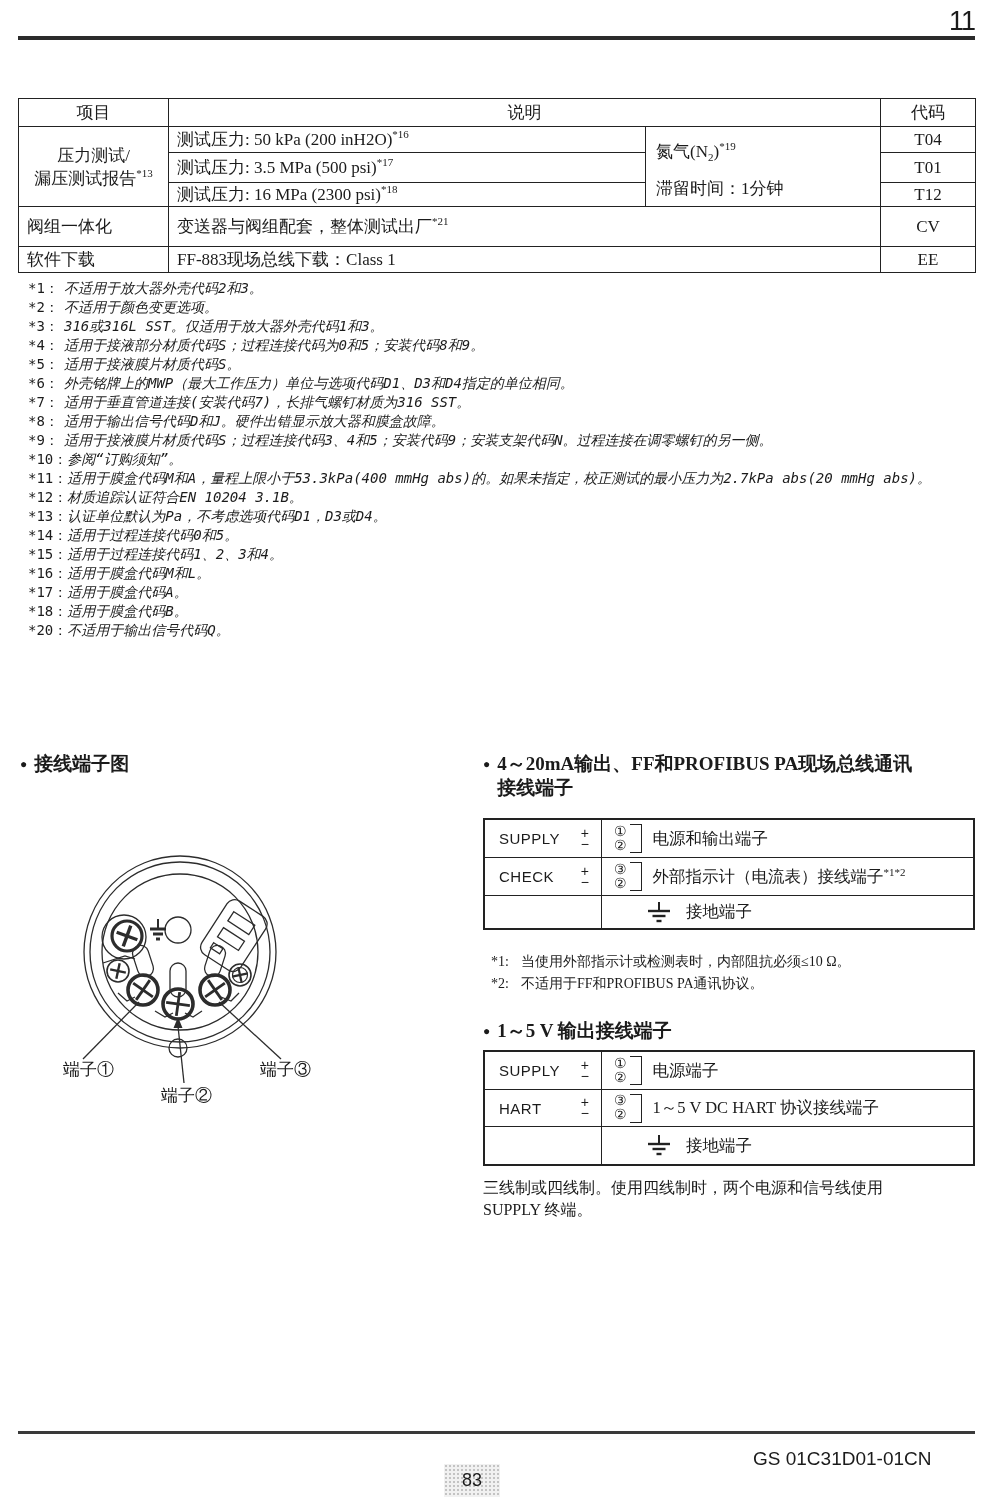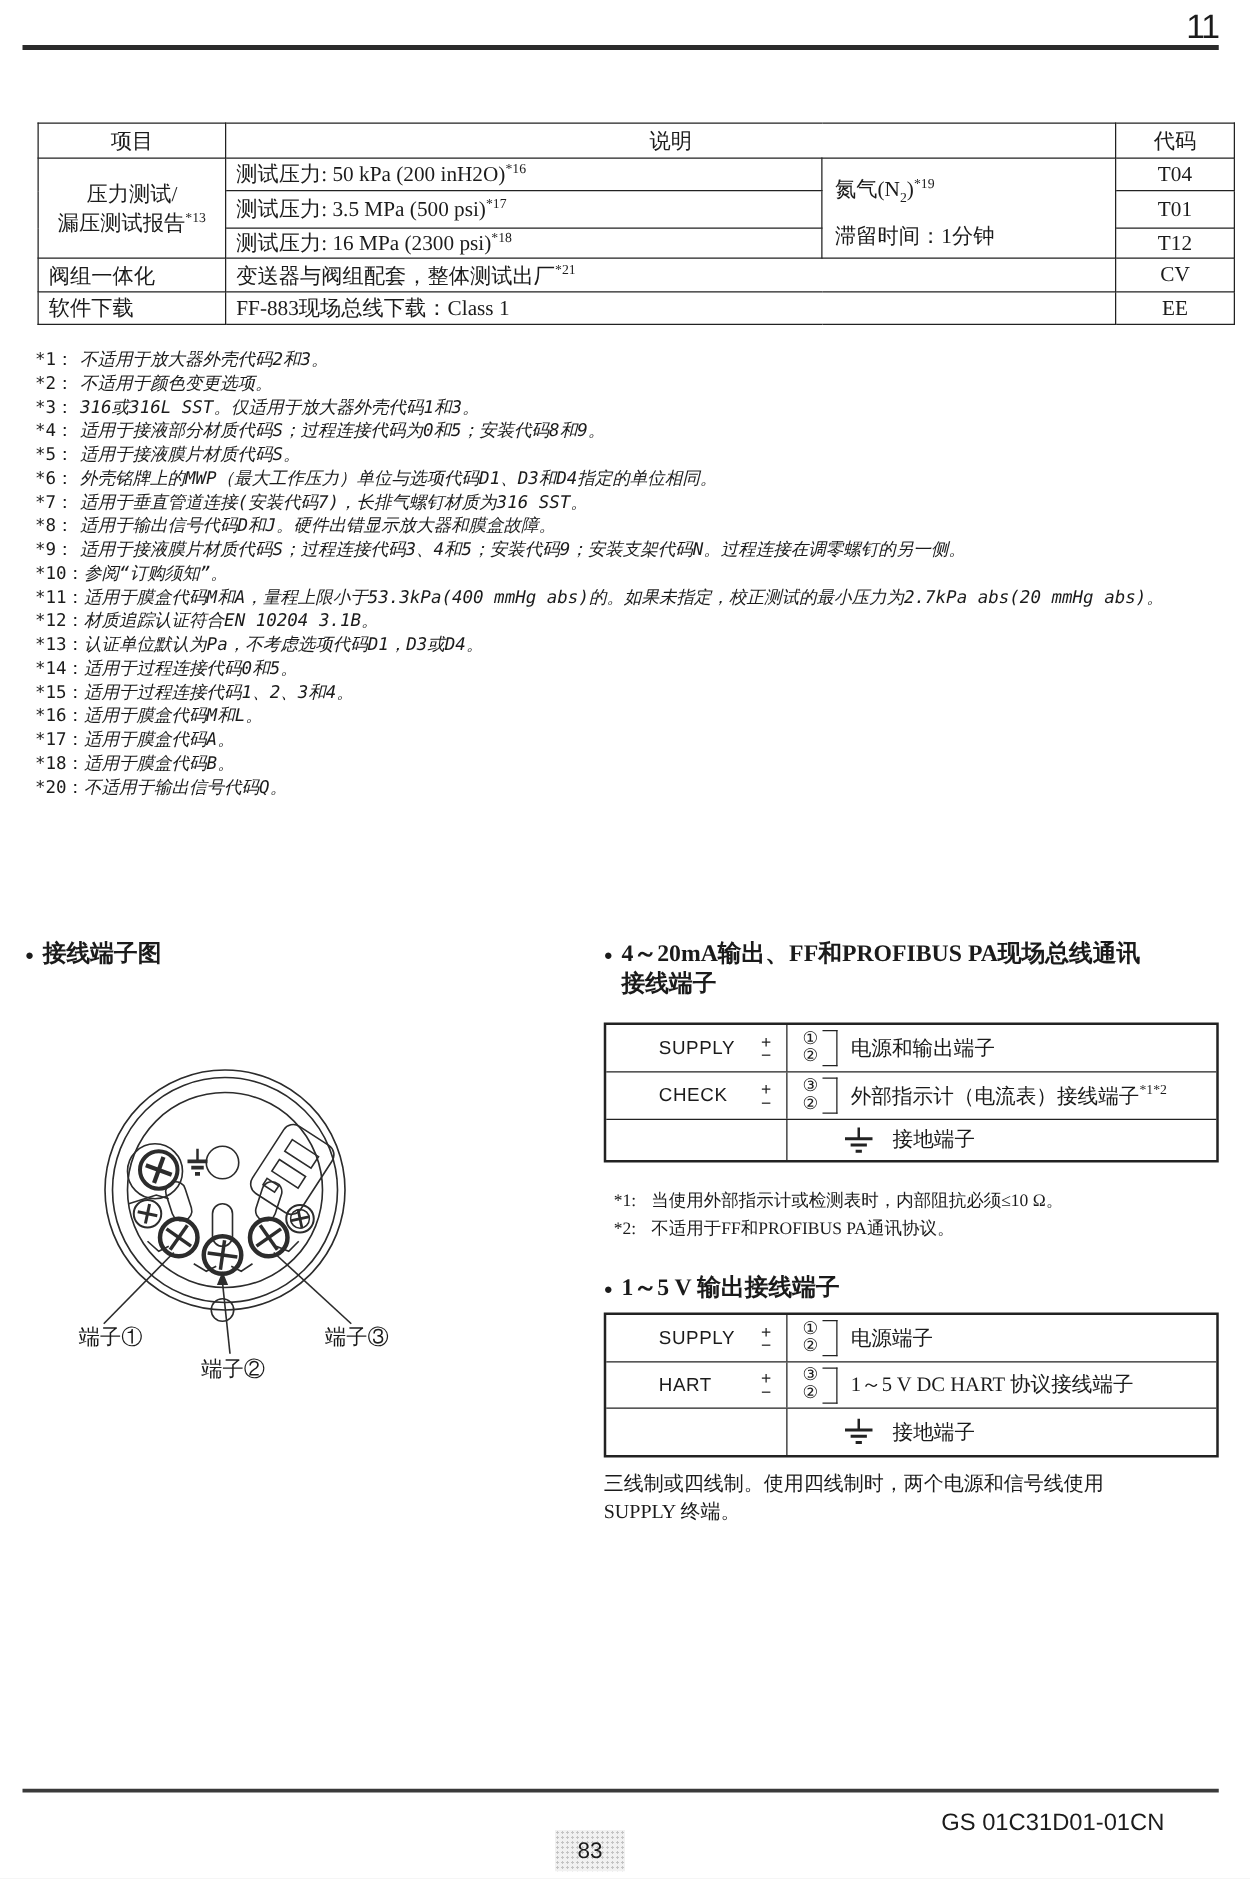"项目" table.spec { left: 30px -> 18px }
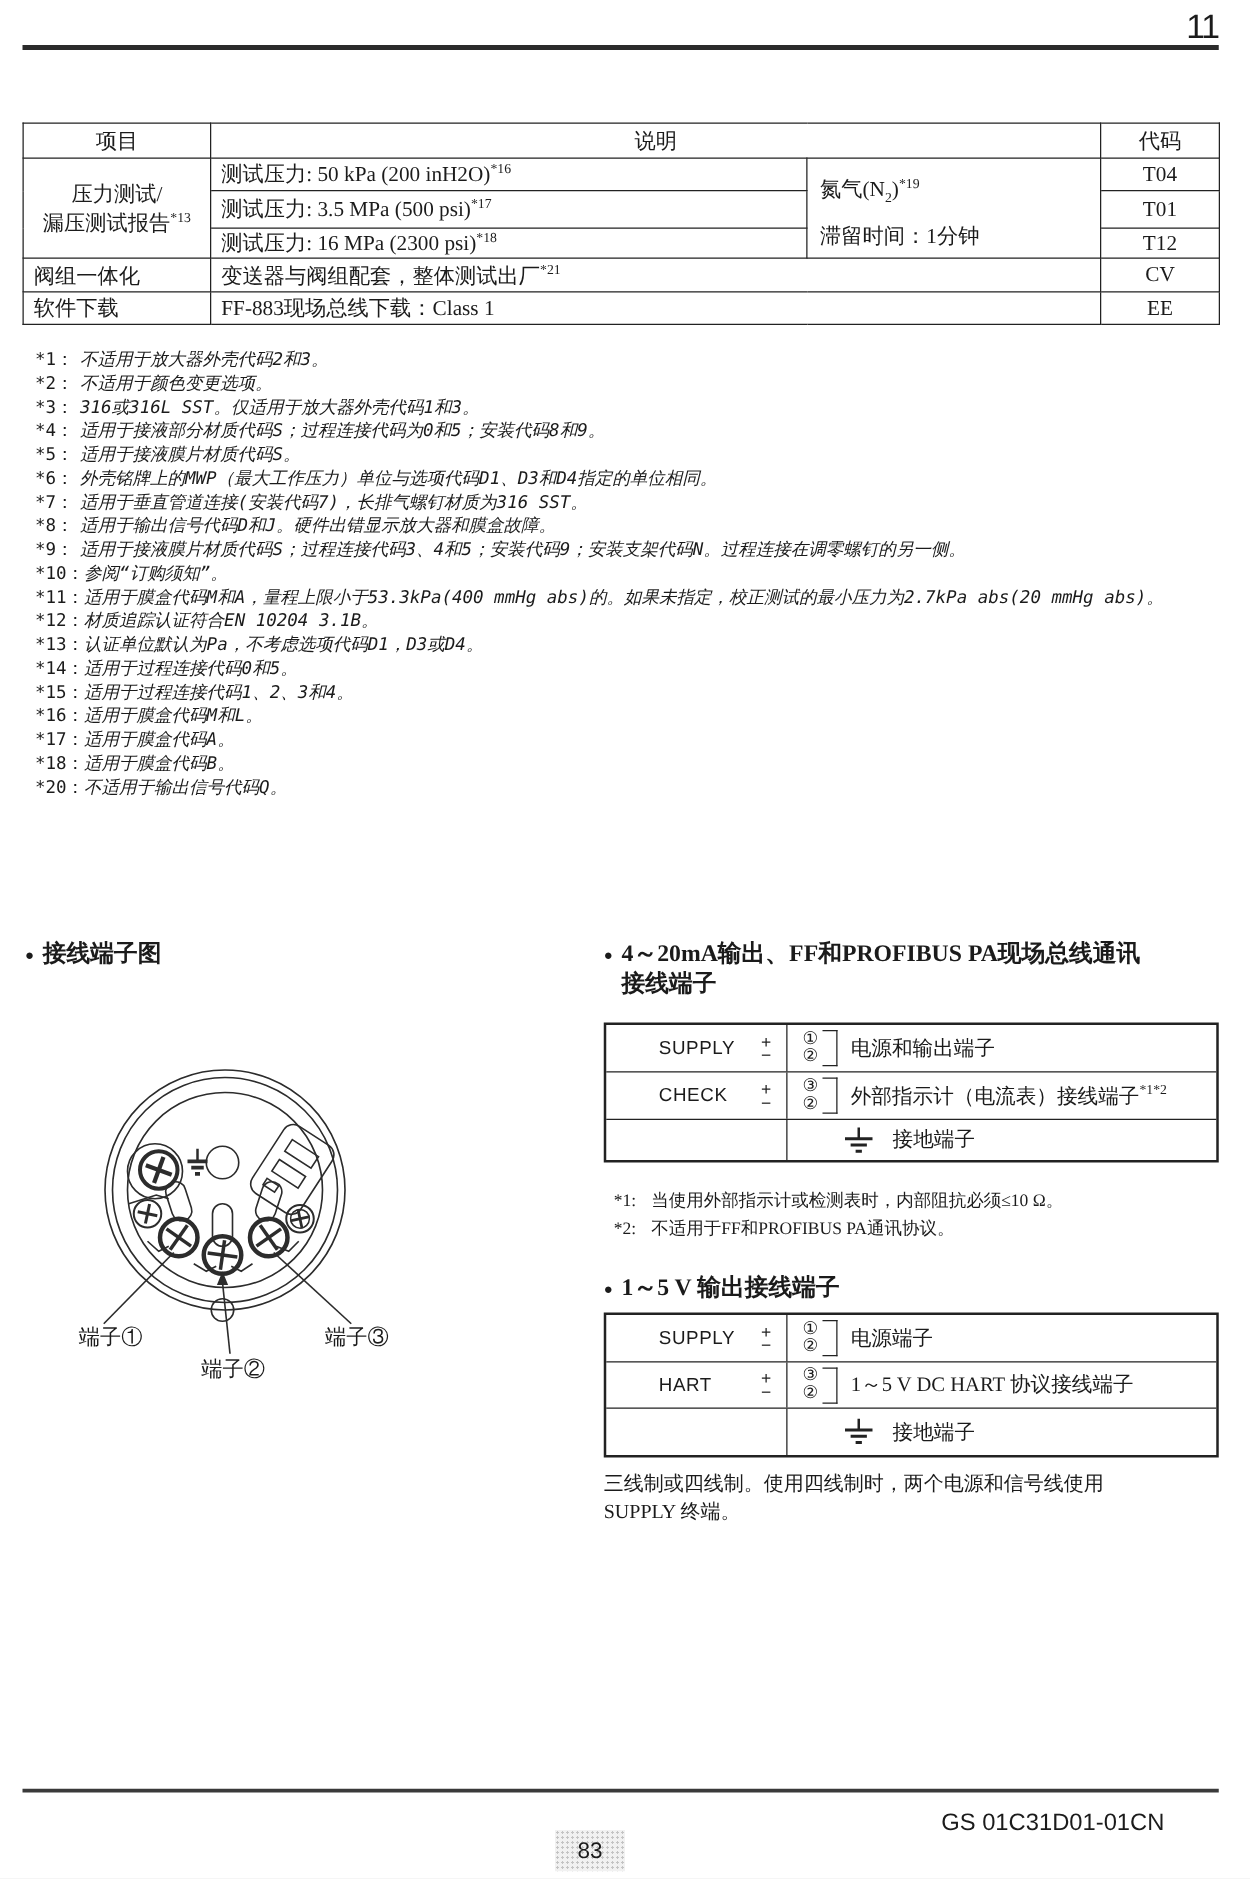"阀组一体化" tr { height: 27px -> 40px }
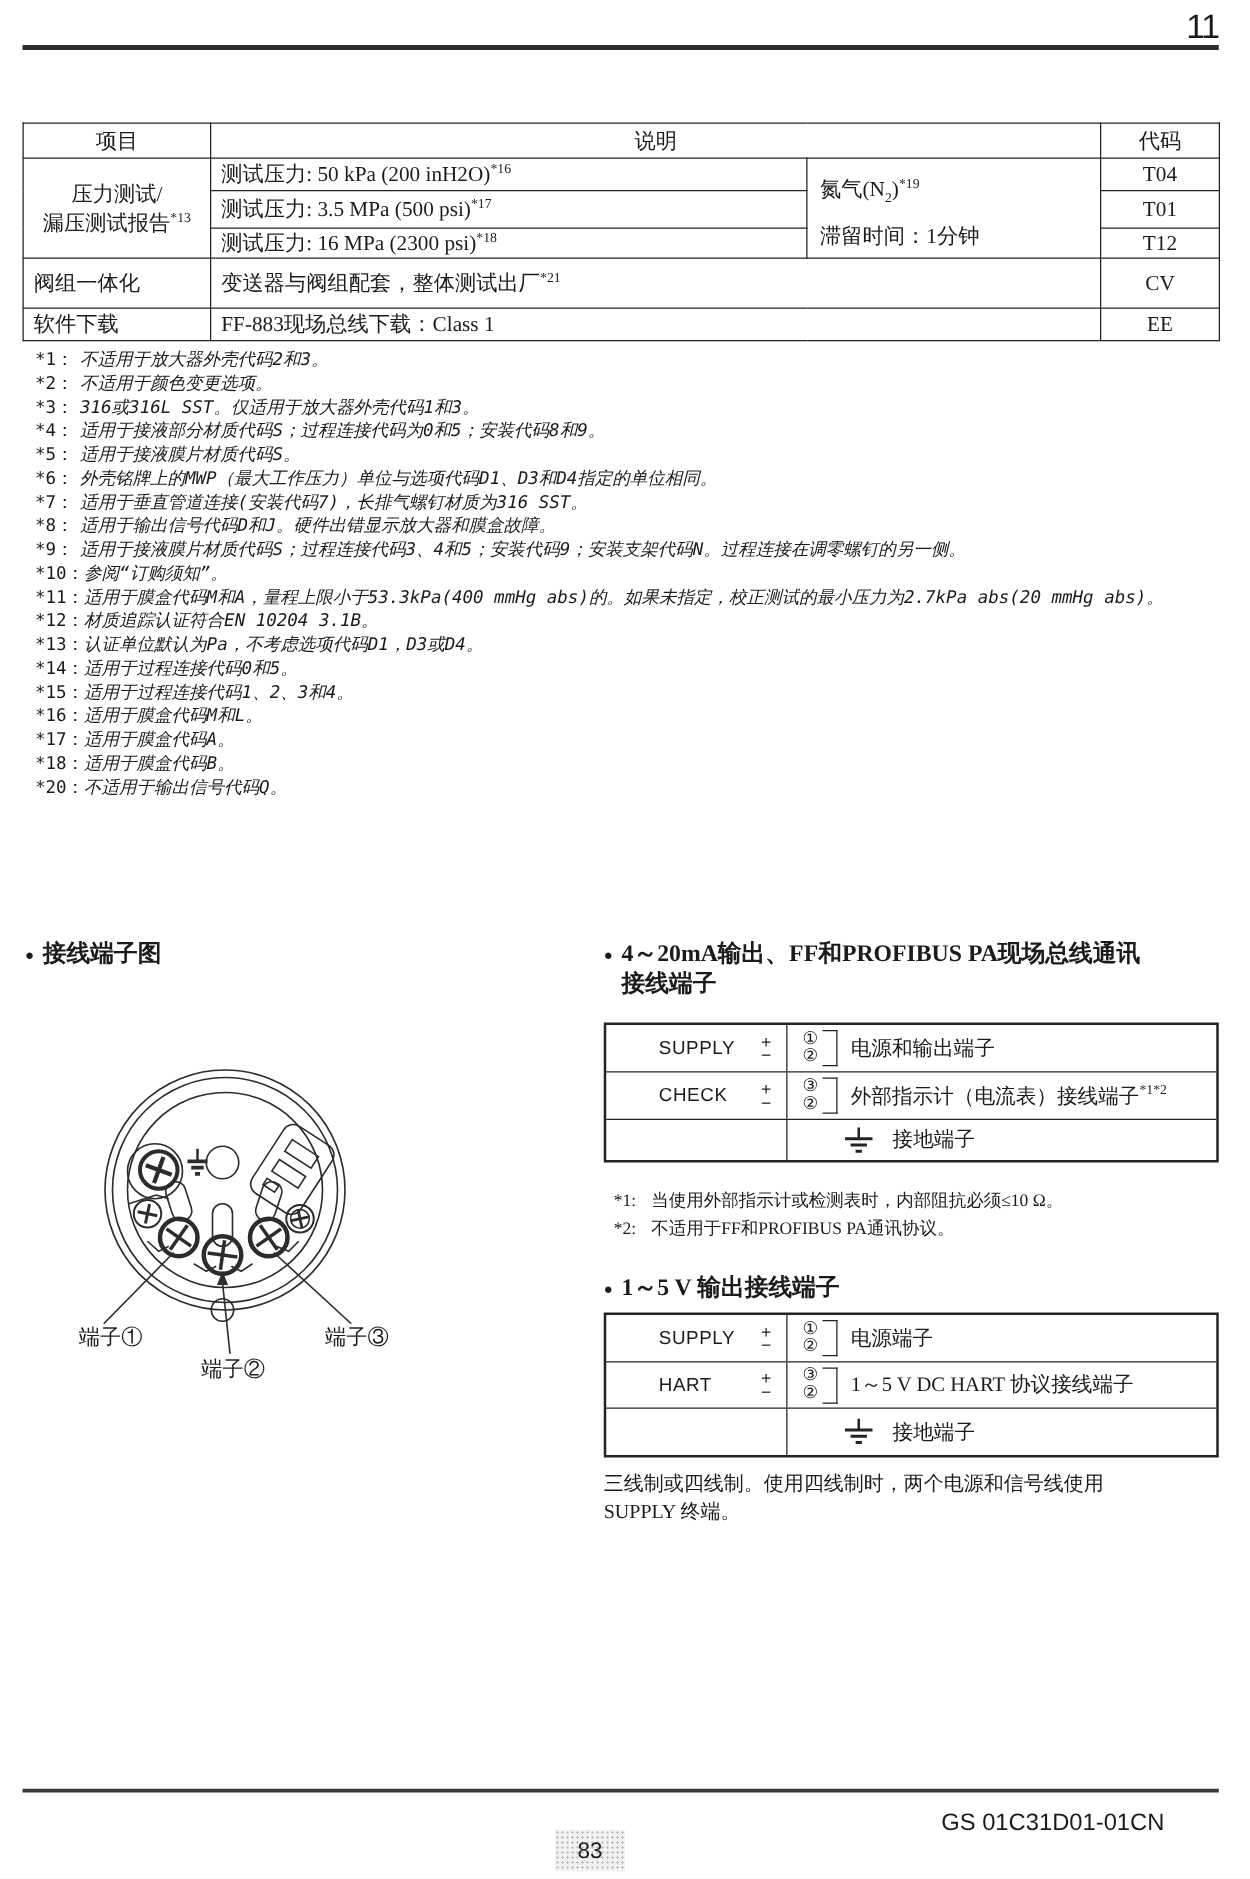"SUPPLY" .tt-row { padding-left: 28px -> none }
